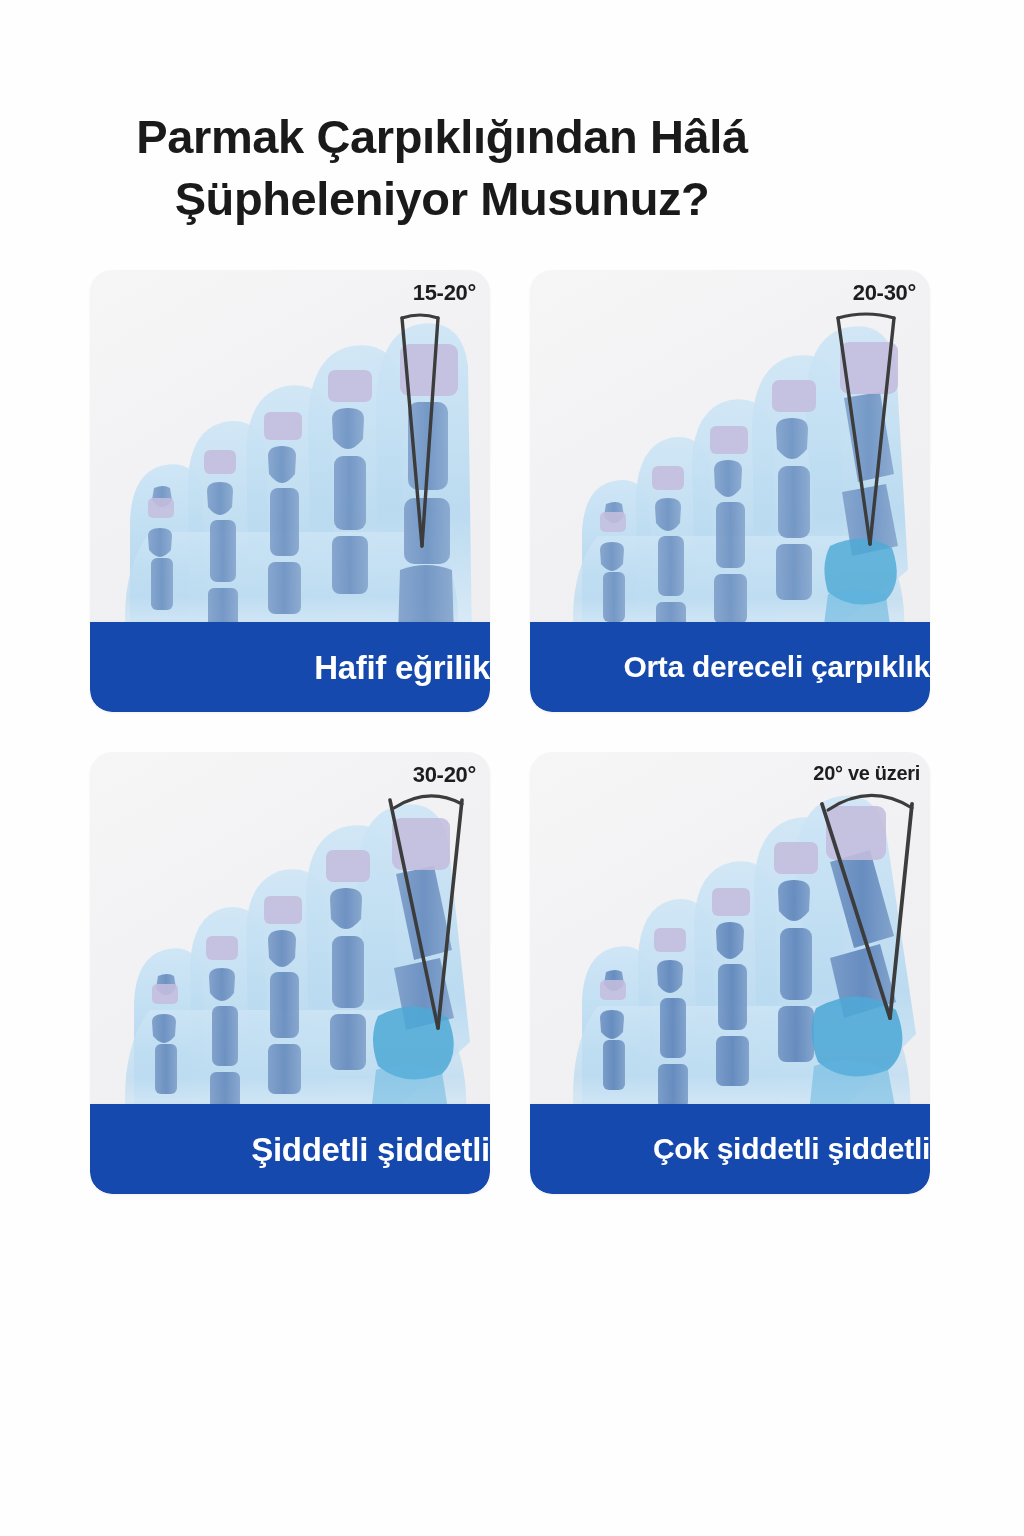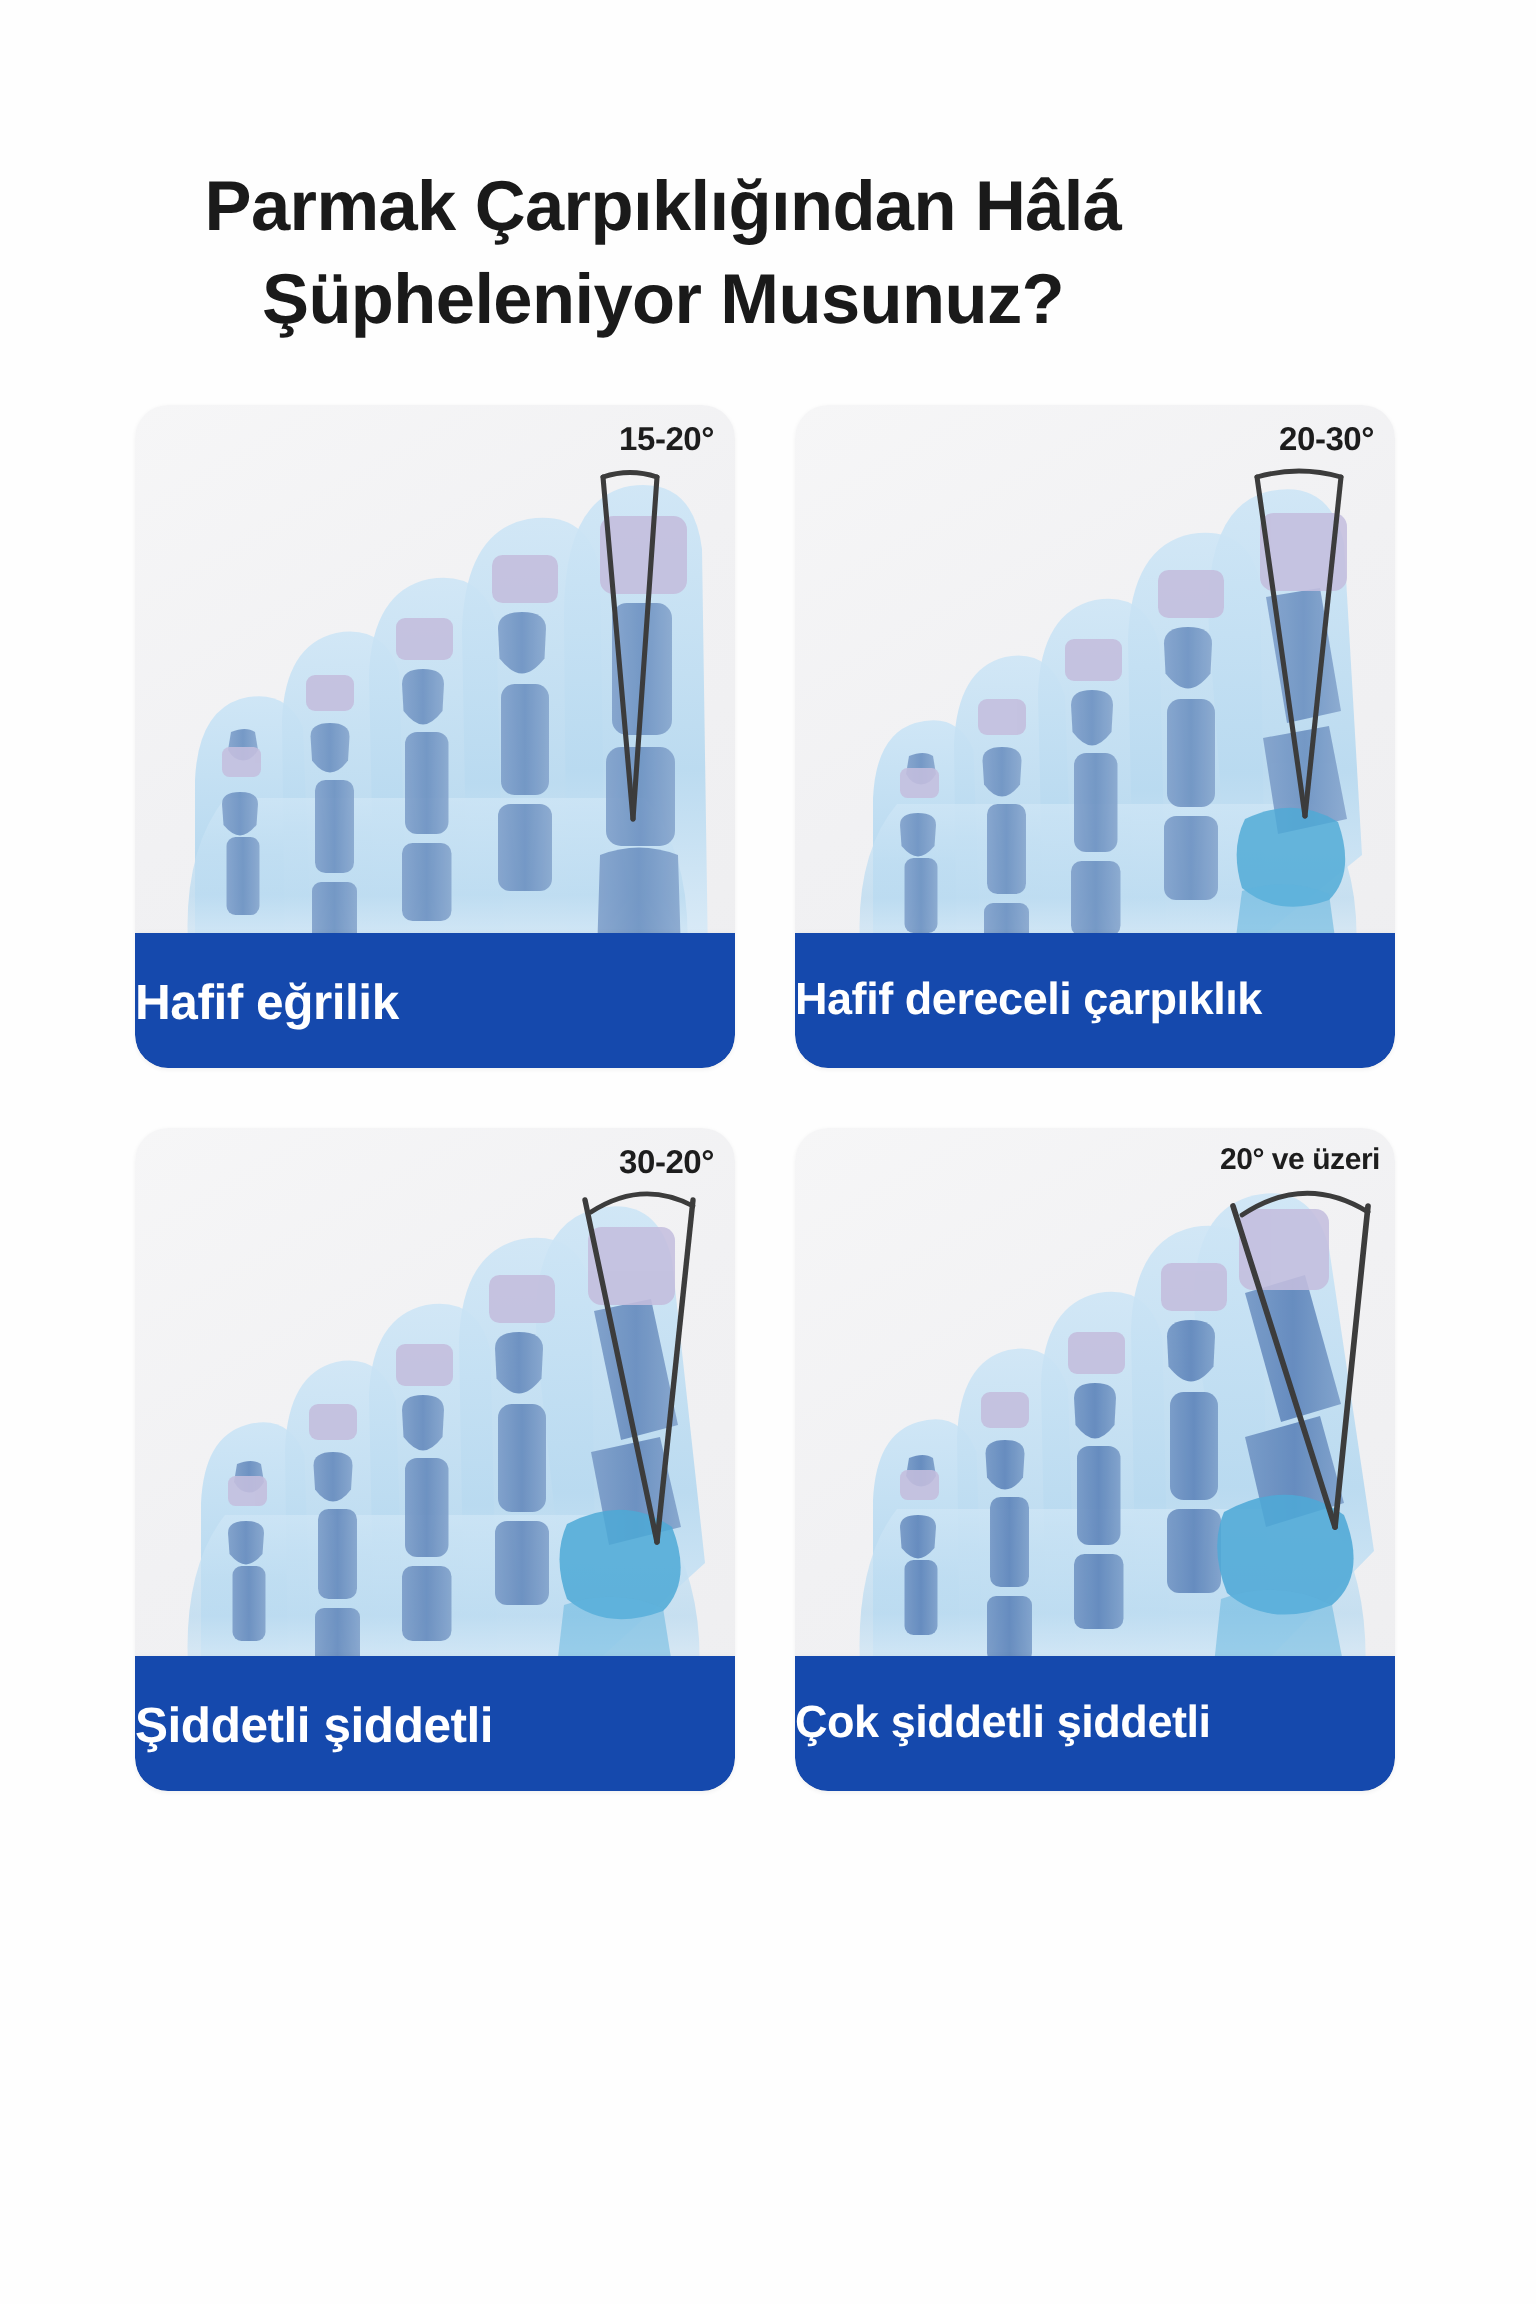"Hafif eğrilik" .banner { justify-content: flex-start -> flex-end }
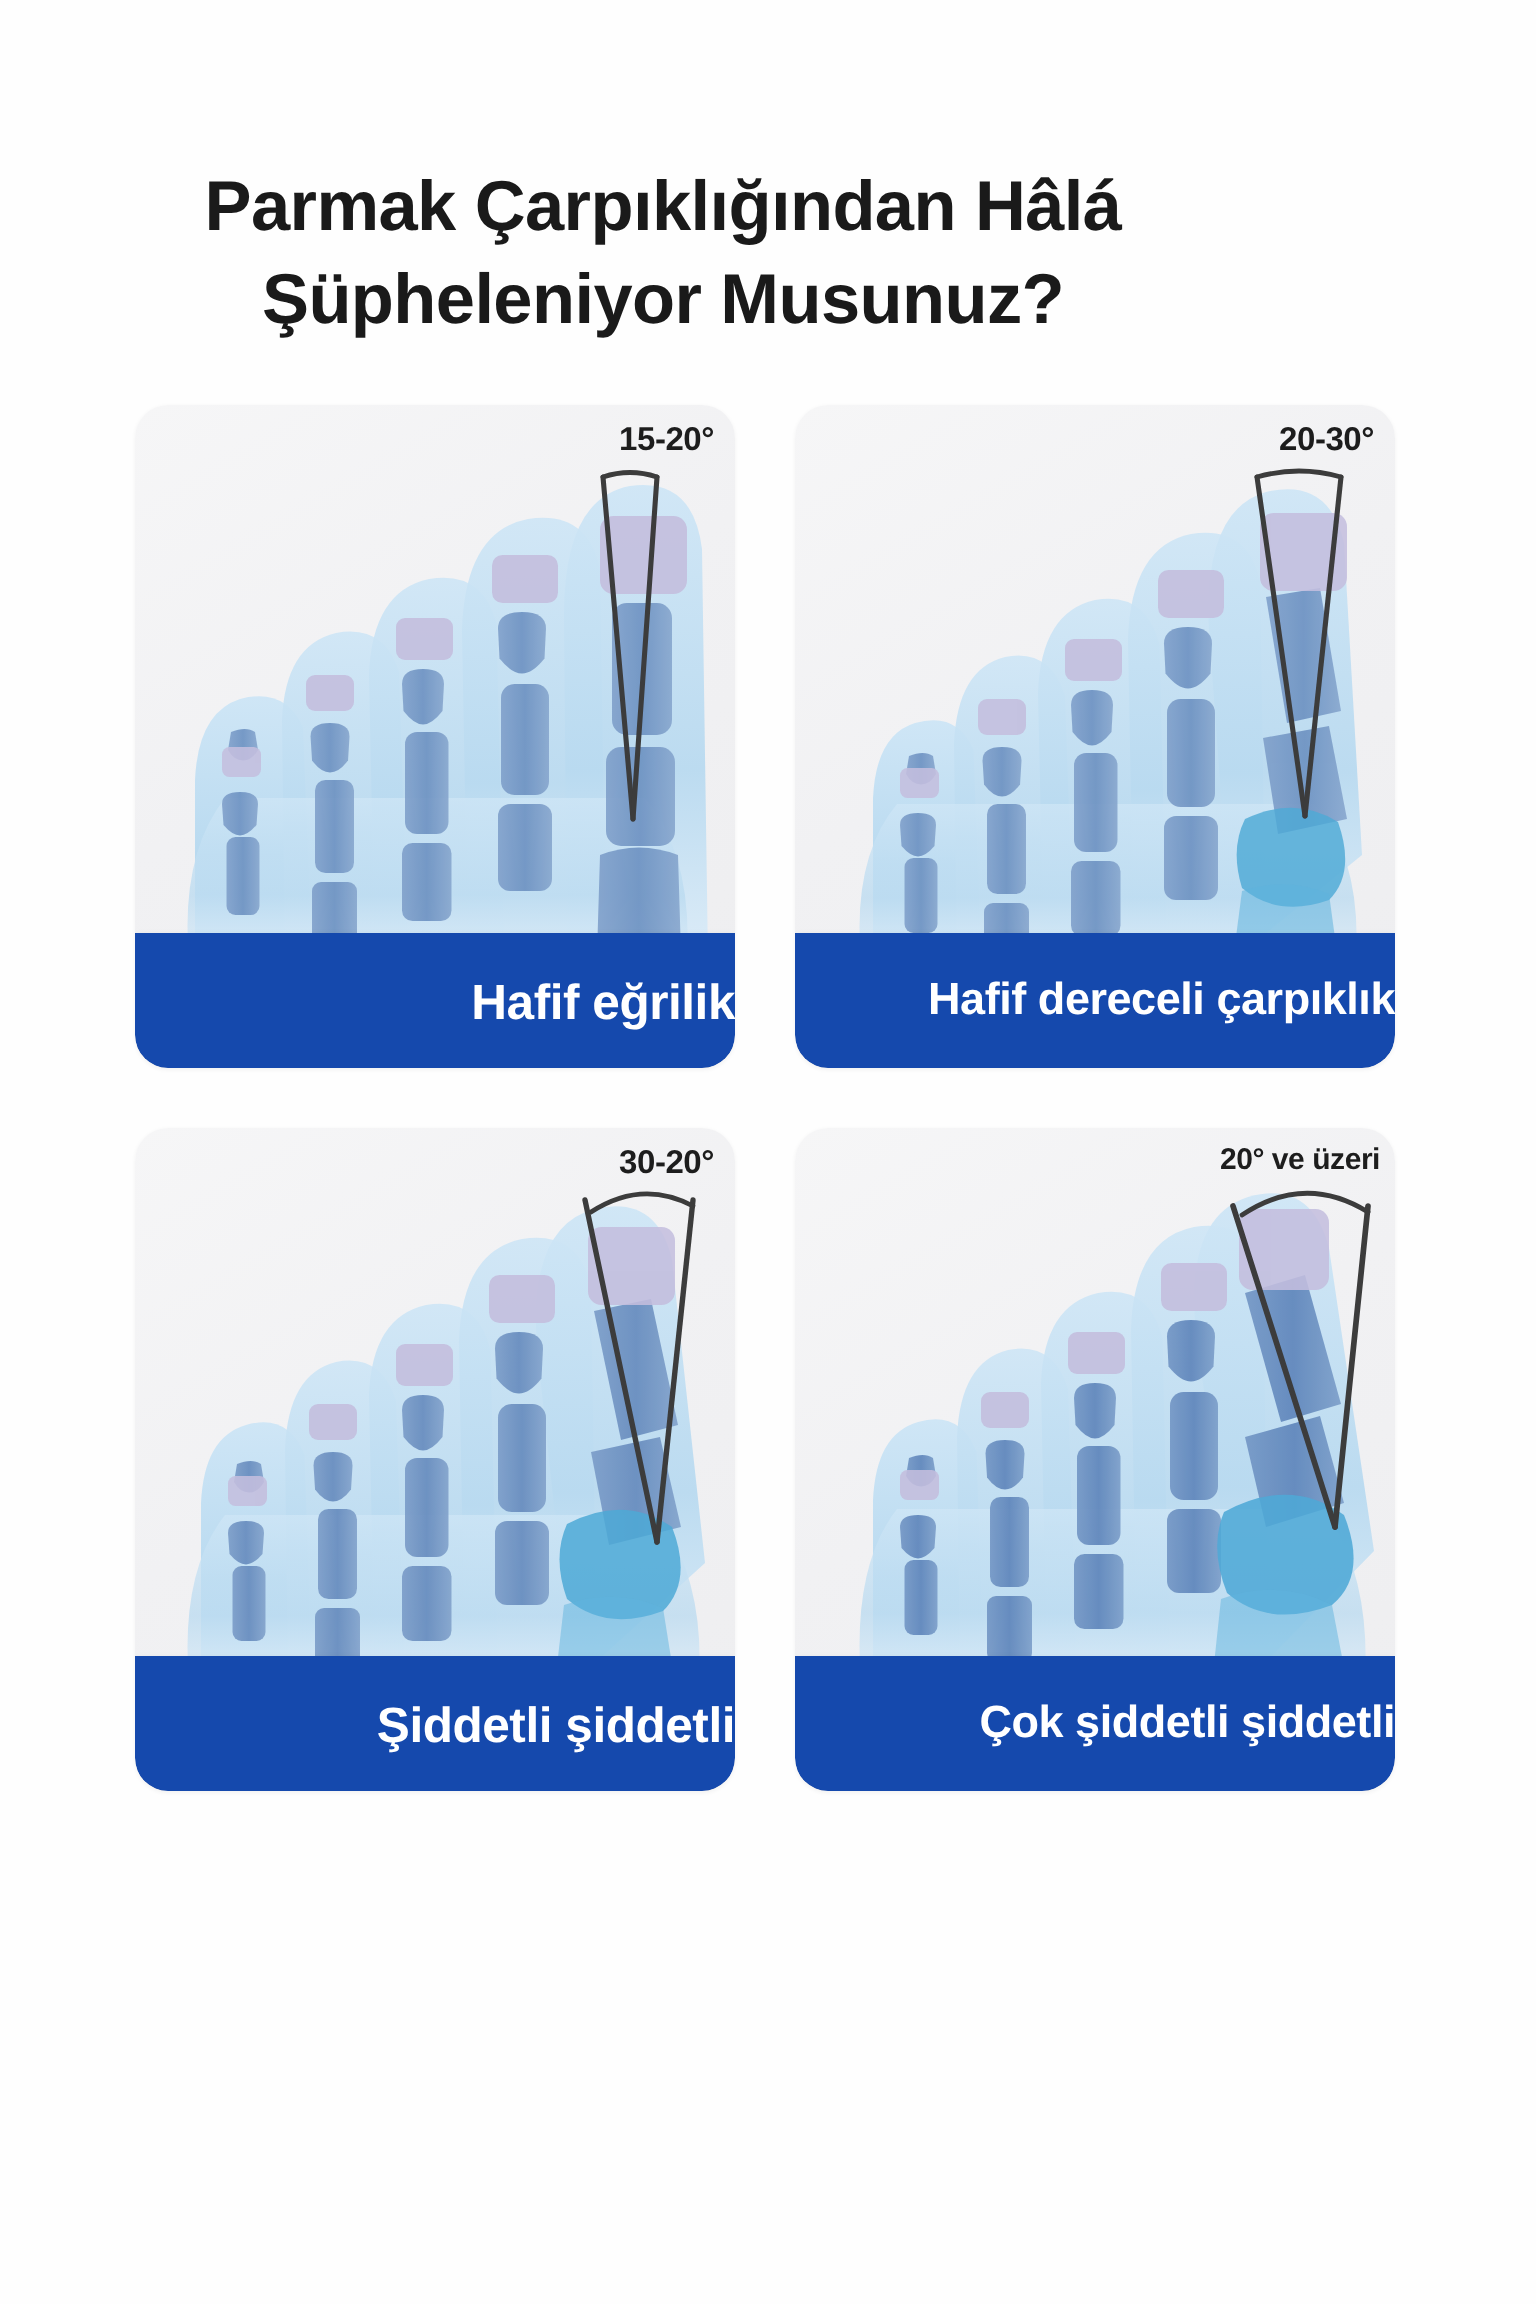"Hafif dereceli çarpıklık" span.banner-text { text: Hafif -> Orta }
